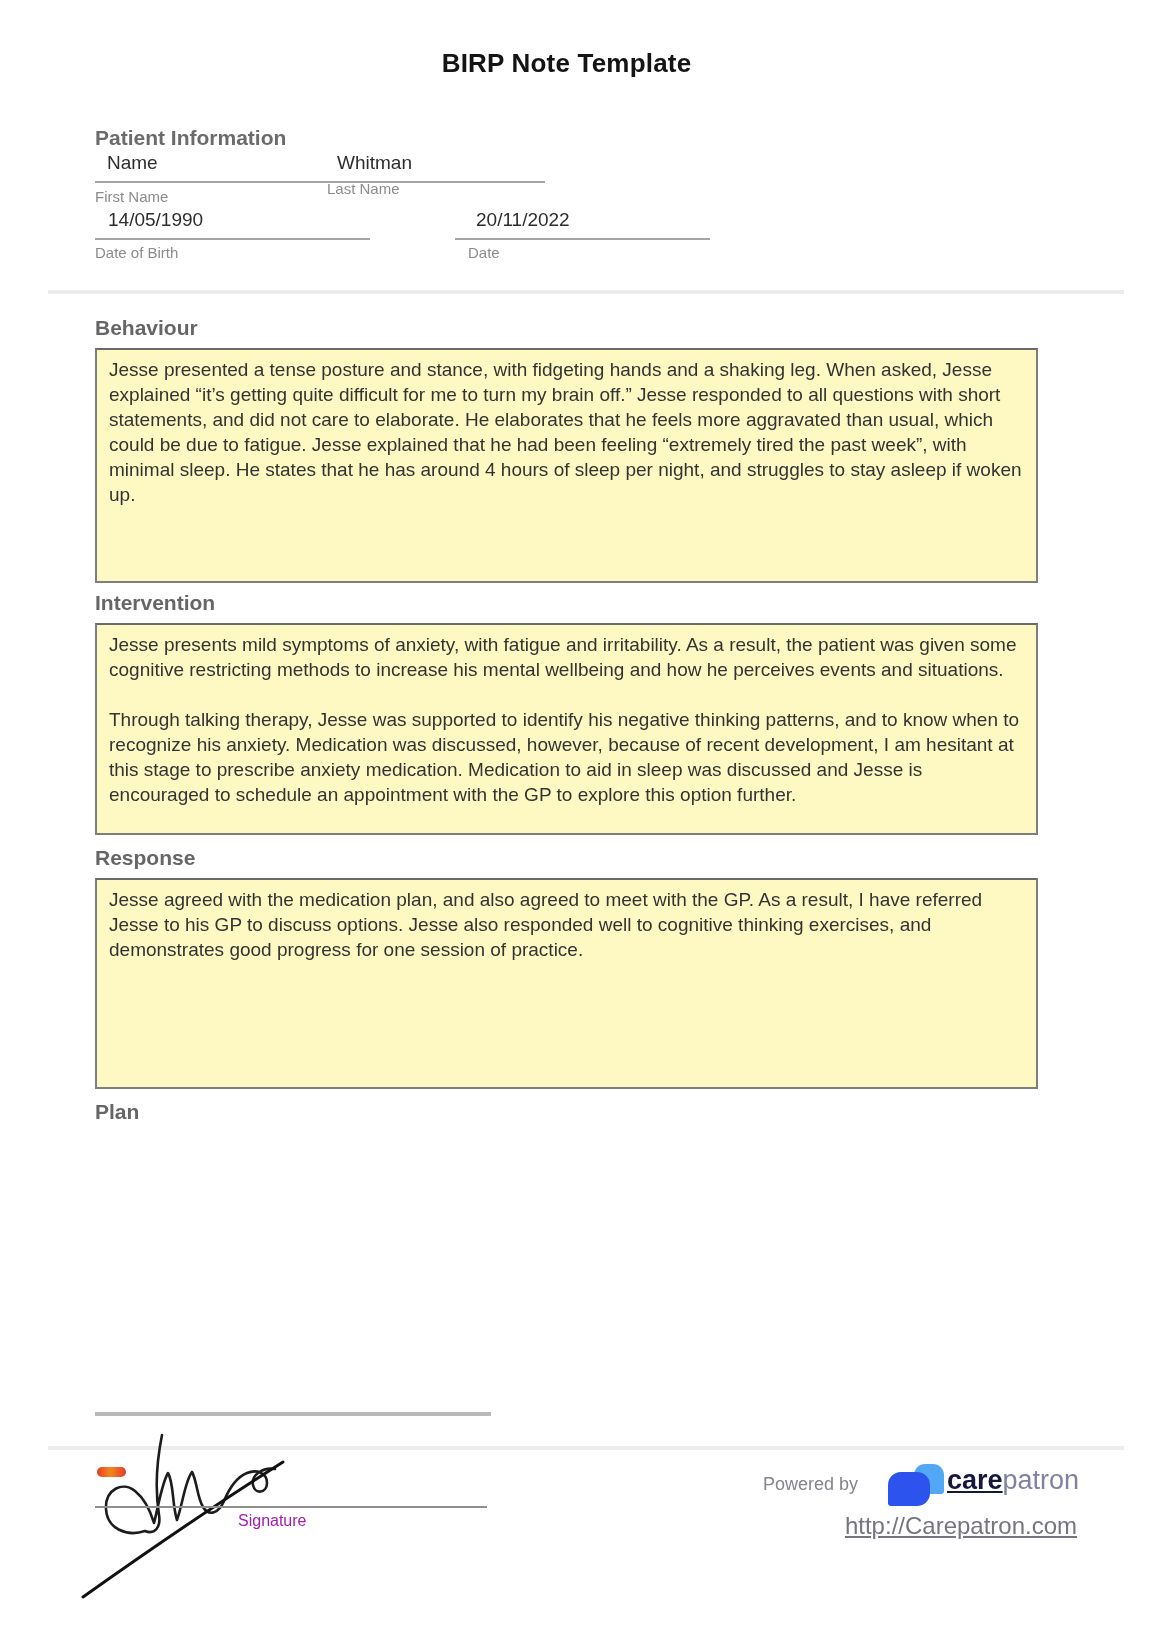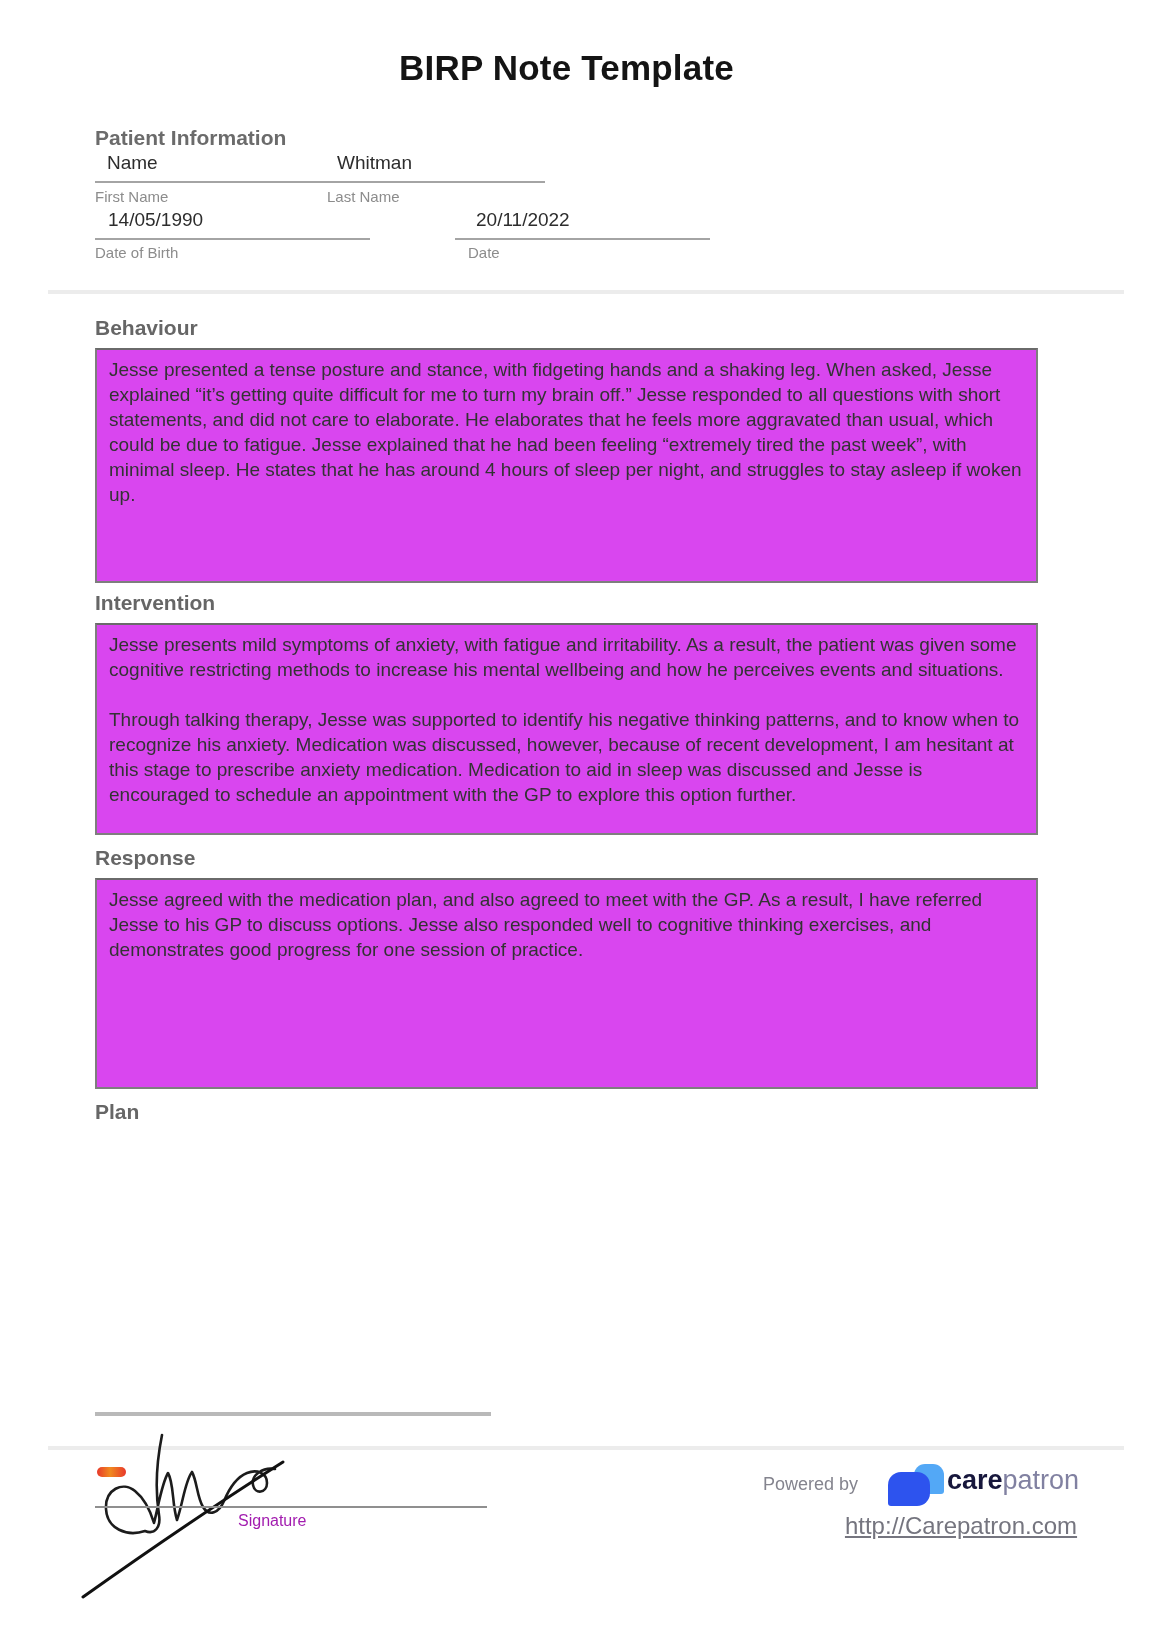"BIRP Note Template" .doc-title { font-size: 35px -> 26px }
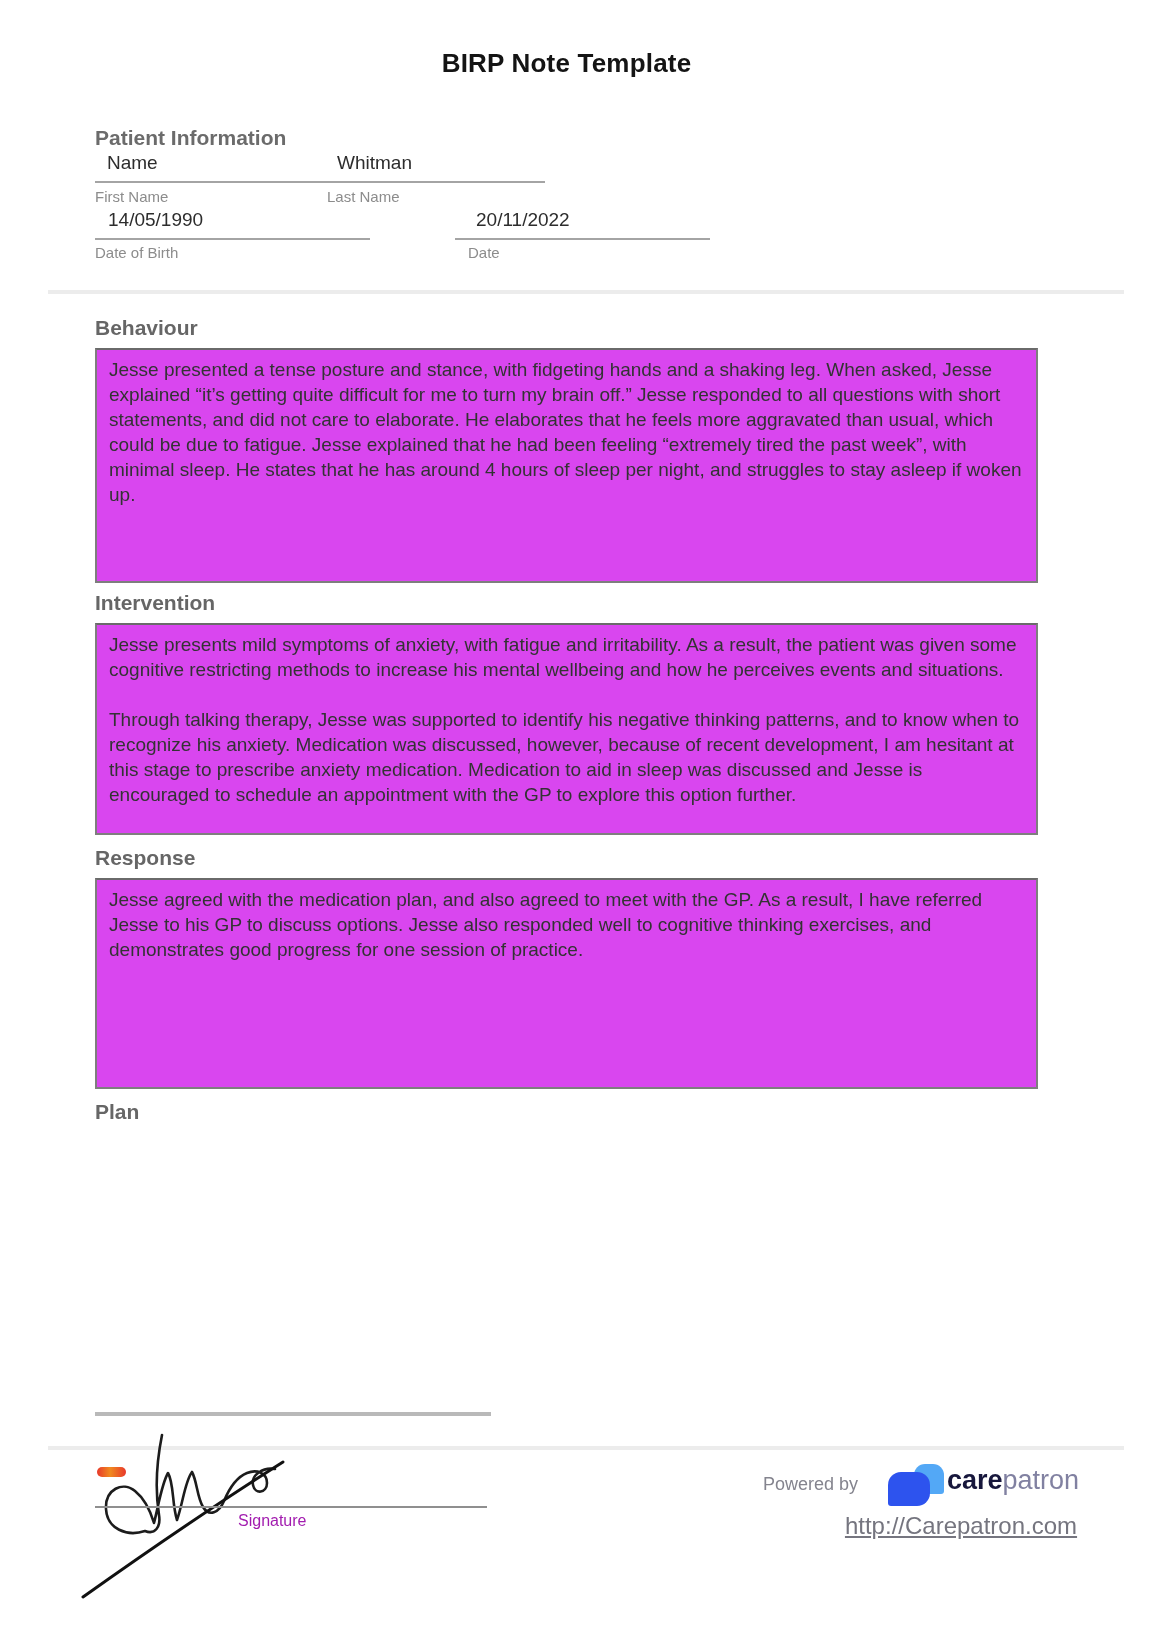"Last Name" div.abs { top: 188px -> 180px }
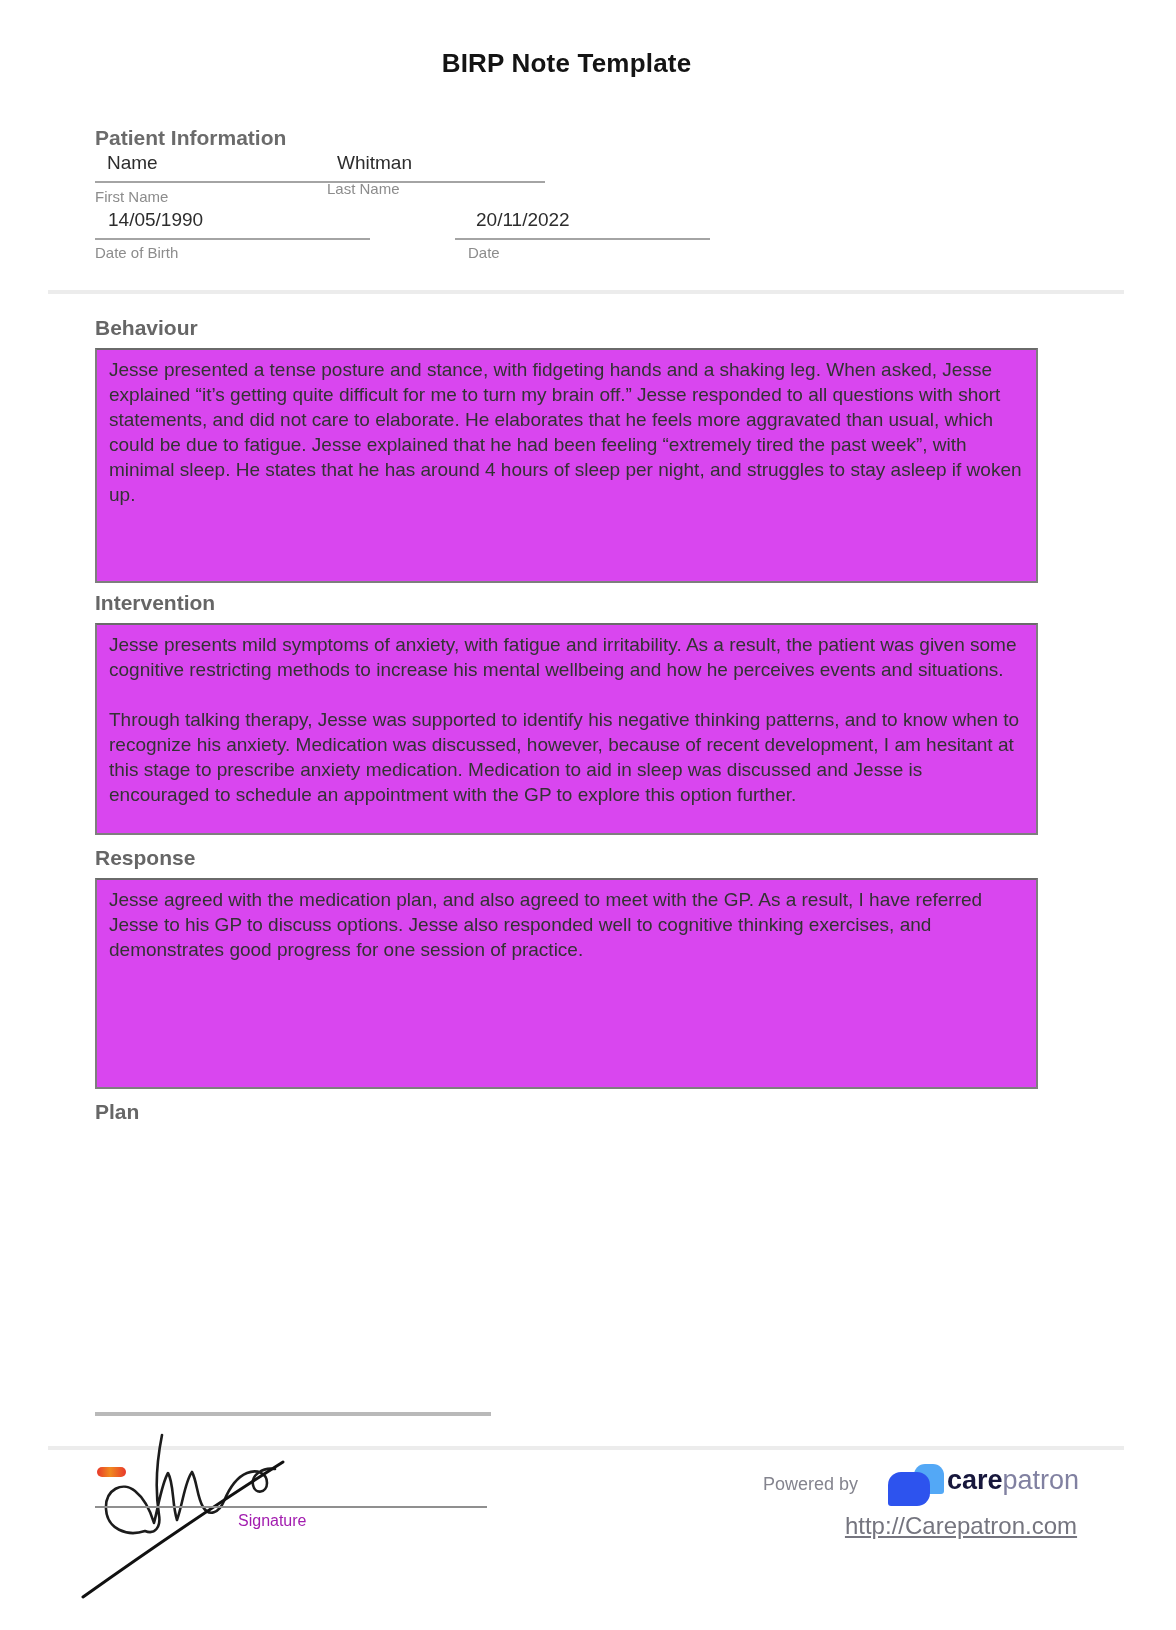"Jesse presented a tense posture" .text-box { background: #d946ef -> #fef9c3 }
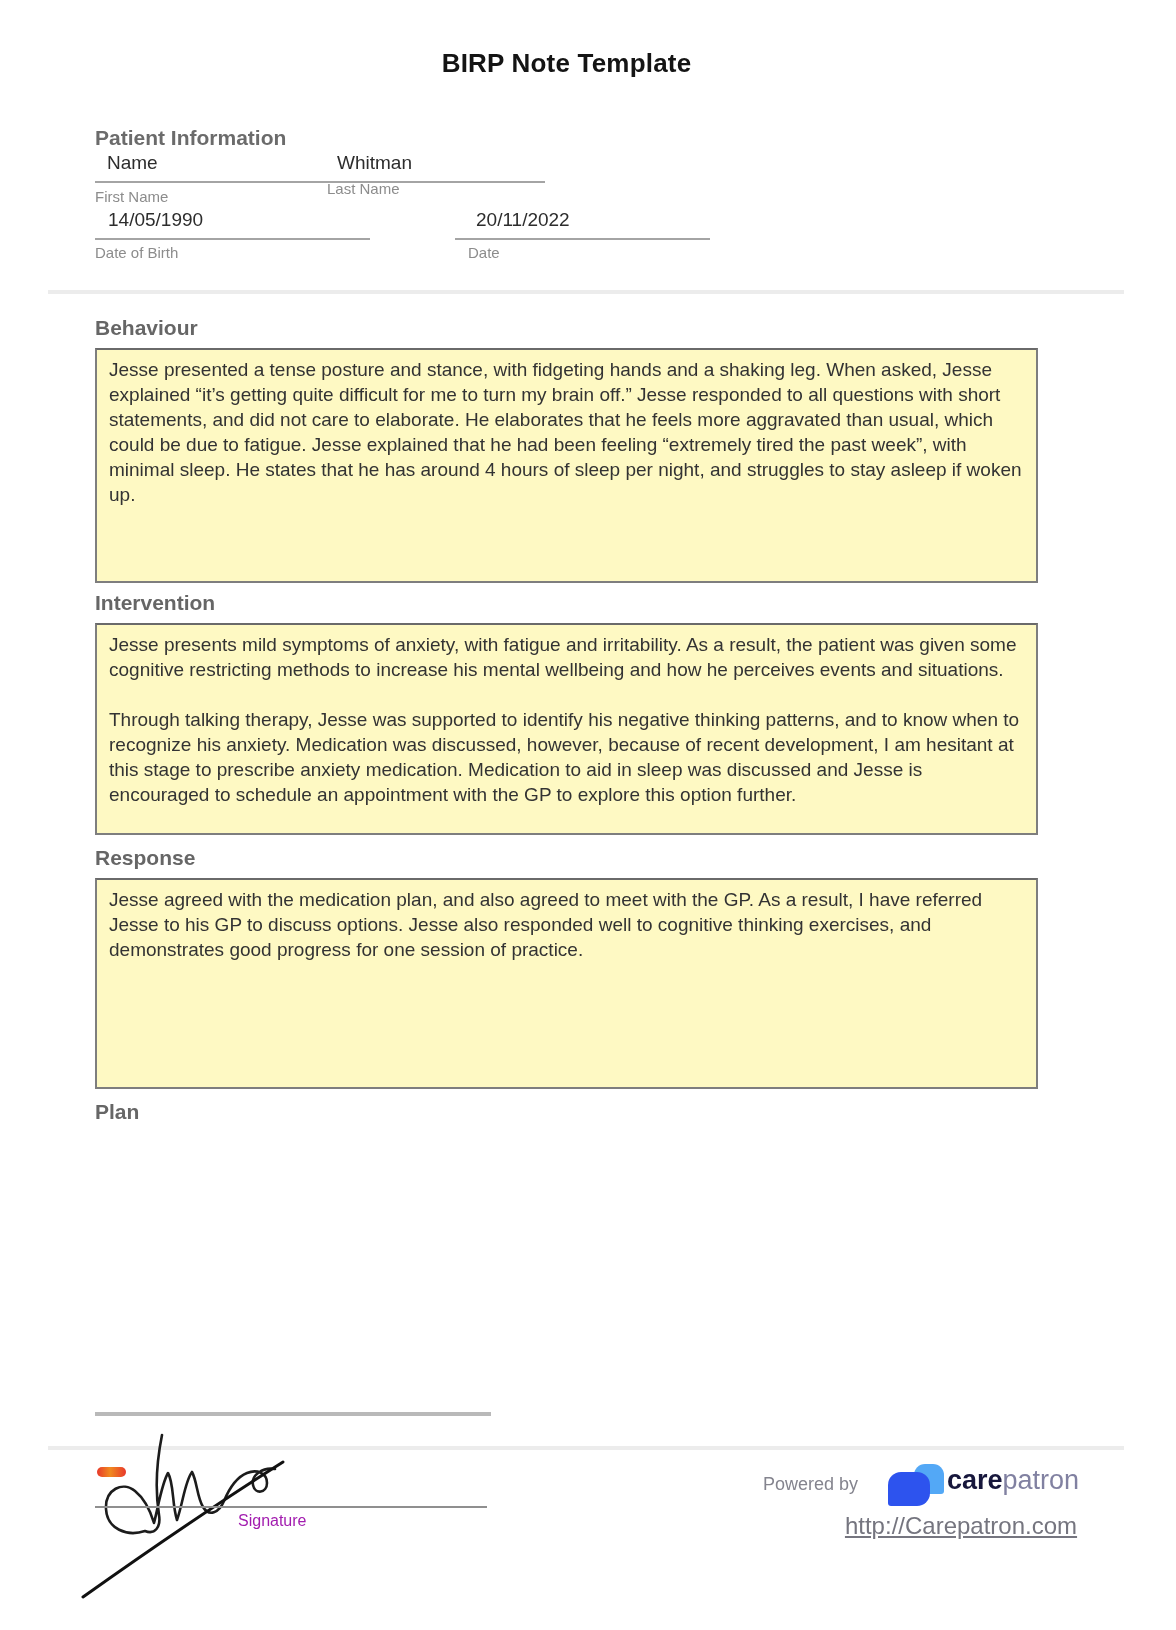"care" .brand-bold { text-decoration: none -> underline }
